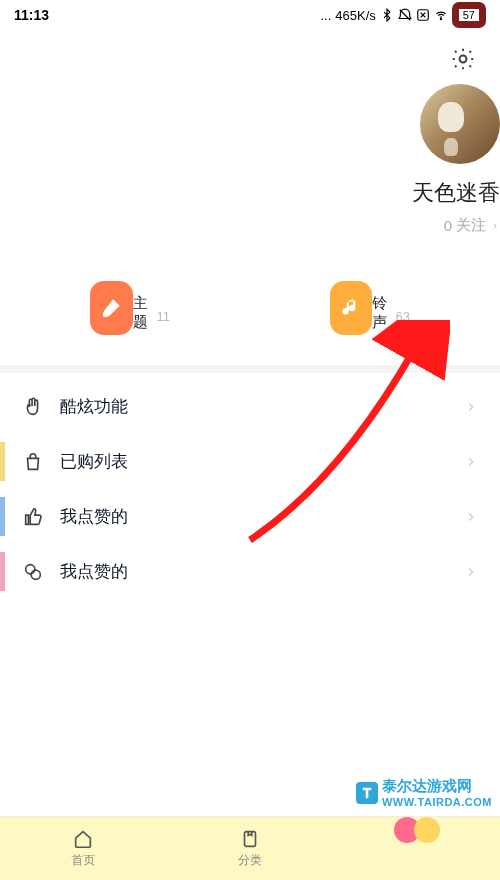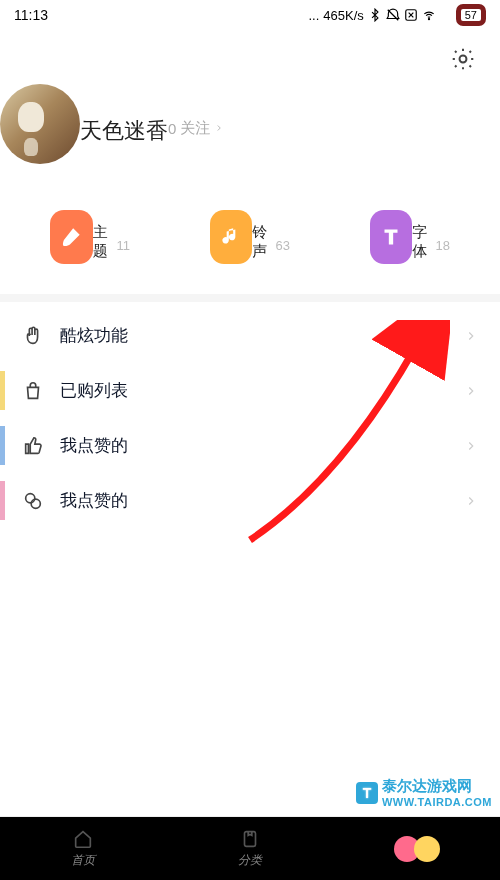"11:13" .status-left { font-weight: 400 -> 700 }
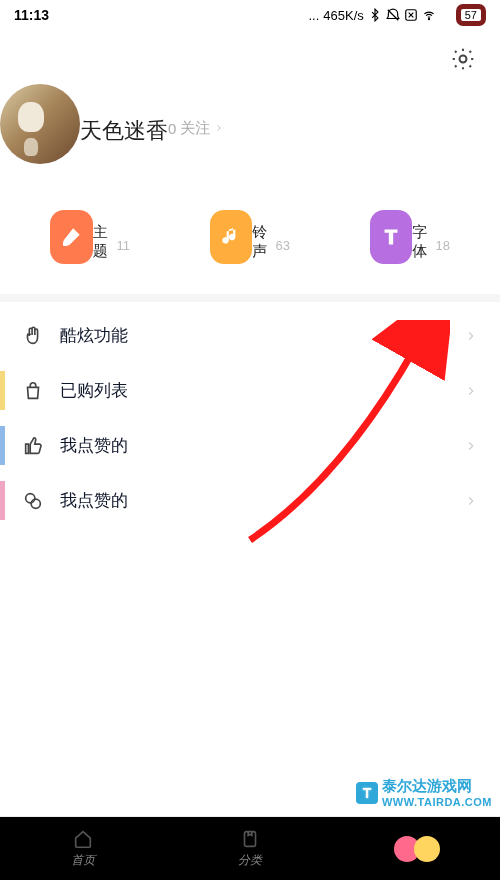"57" .battery-badge { border: 5px solid #7f1d1d -> 7px solid #7f1d1d; margin-left: 16px -> none }
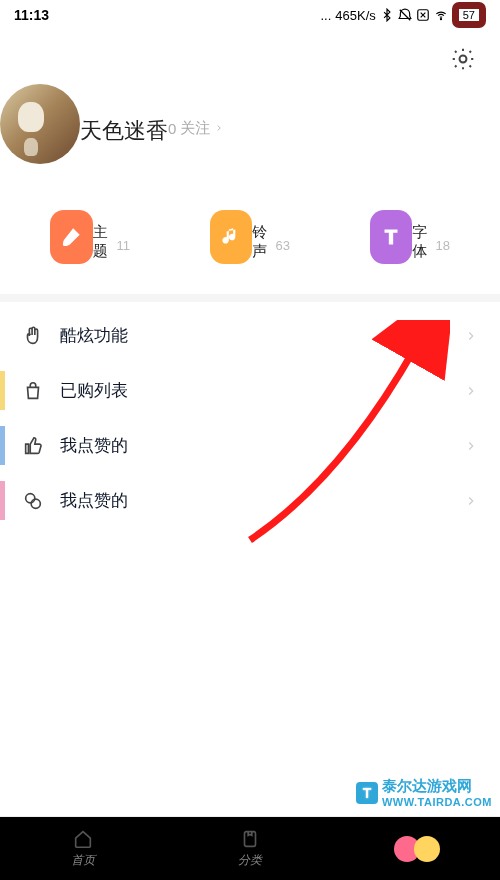"天色迷香" .profile { align-items: center -> flex-end; flex-direction: row -> column }
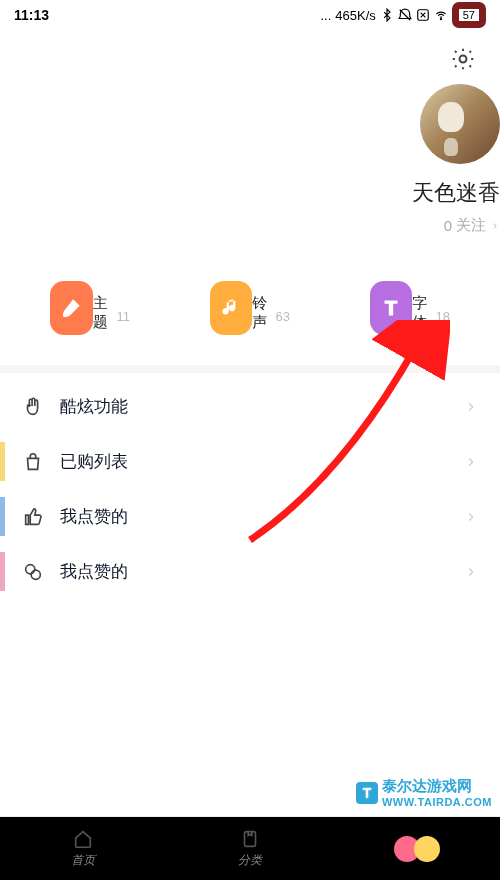"18" div.cat { html: <div> <div> <svg> <path></path> </svg> </div> <div>字体</div> <div>18</div> </div> -> none }
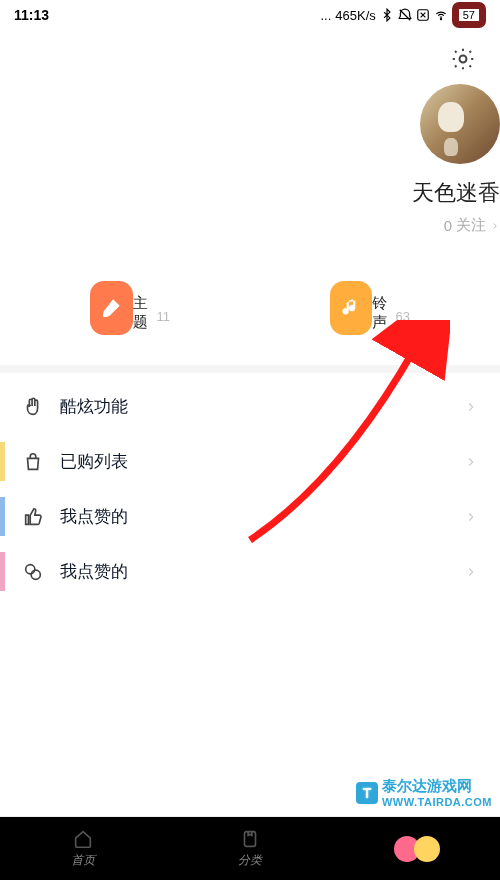"首页" .bottom-nav { align-items: center -> flex-start; background: #000000 -> #fef9c3; font-style: italic -> none }
